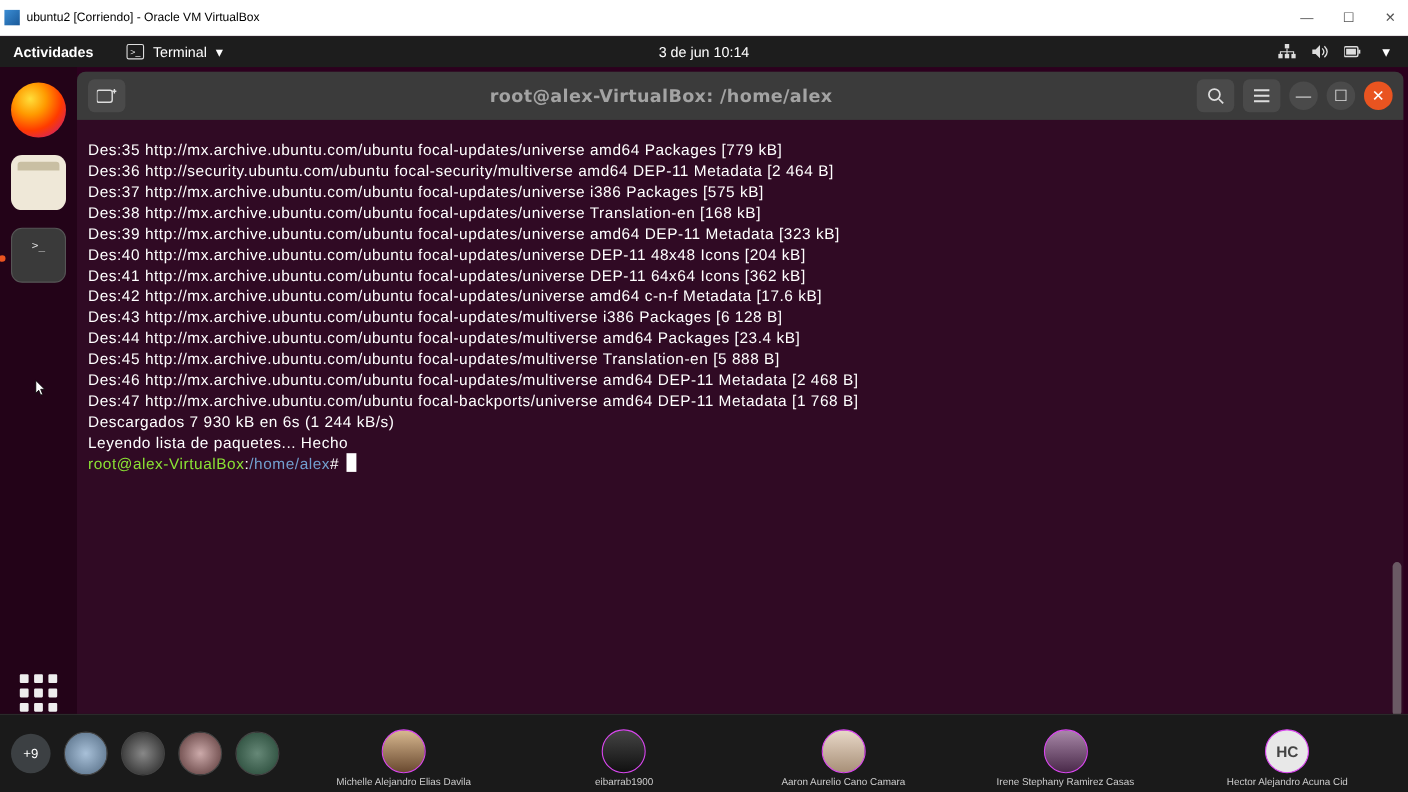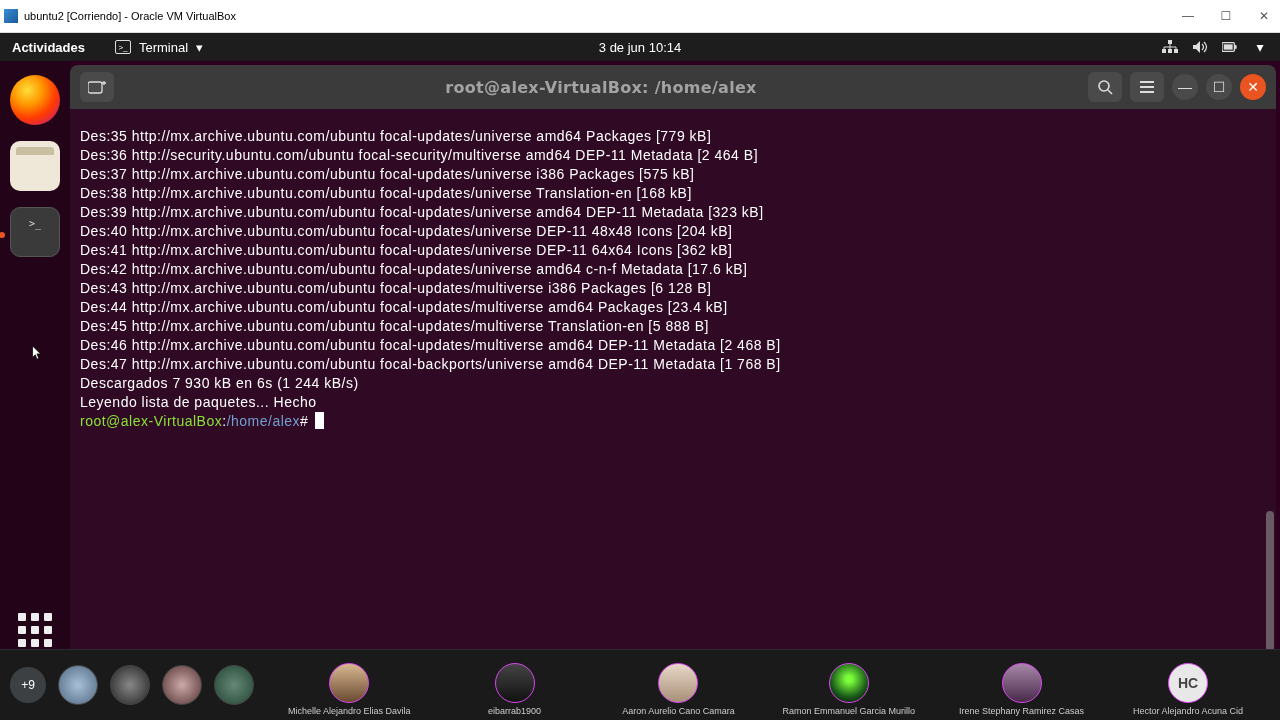"Ramon Emmanuel Garcia Murillo" div.part { html: <div> <div></div> <div>Ramon Emmanuel Garcia Murillo</div> </div> -> none }
